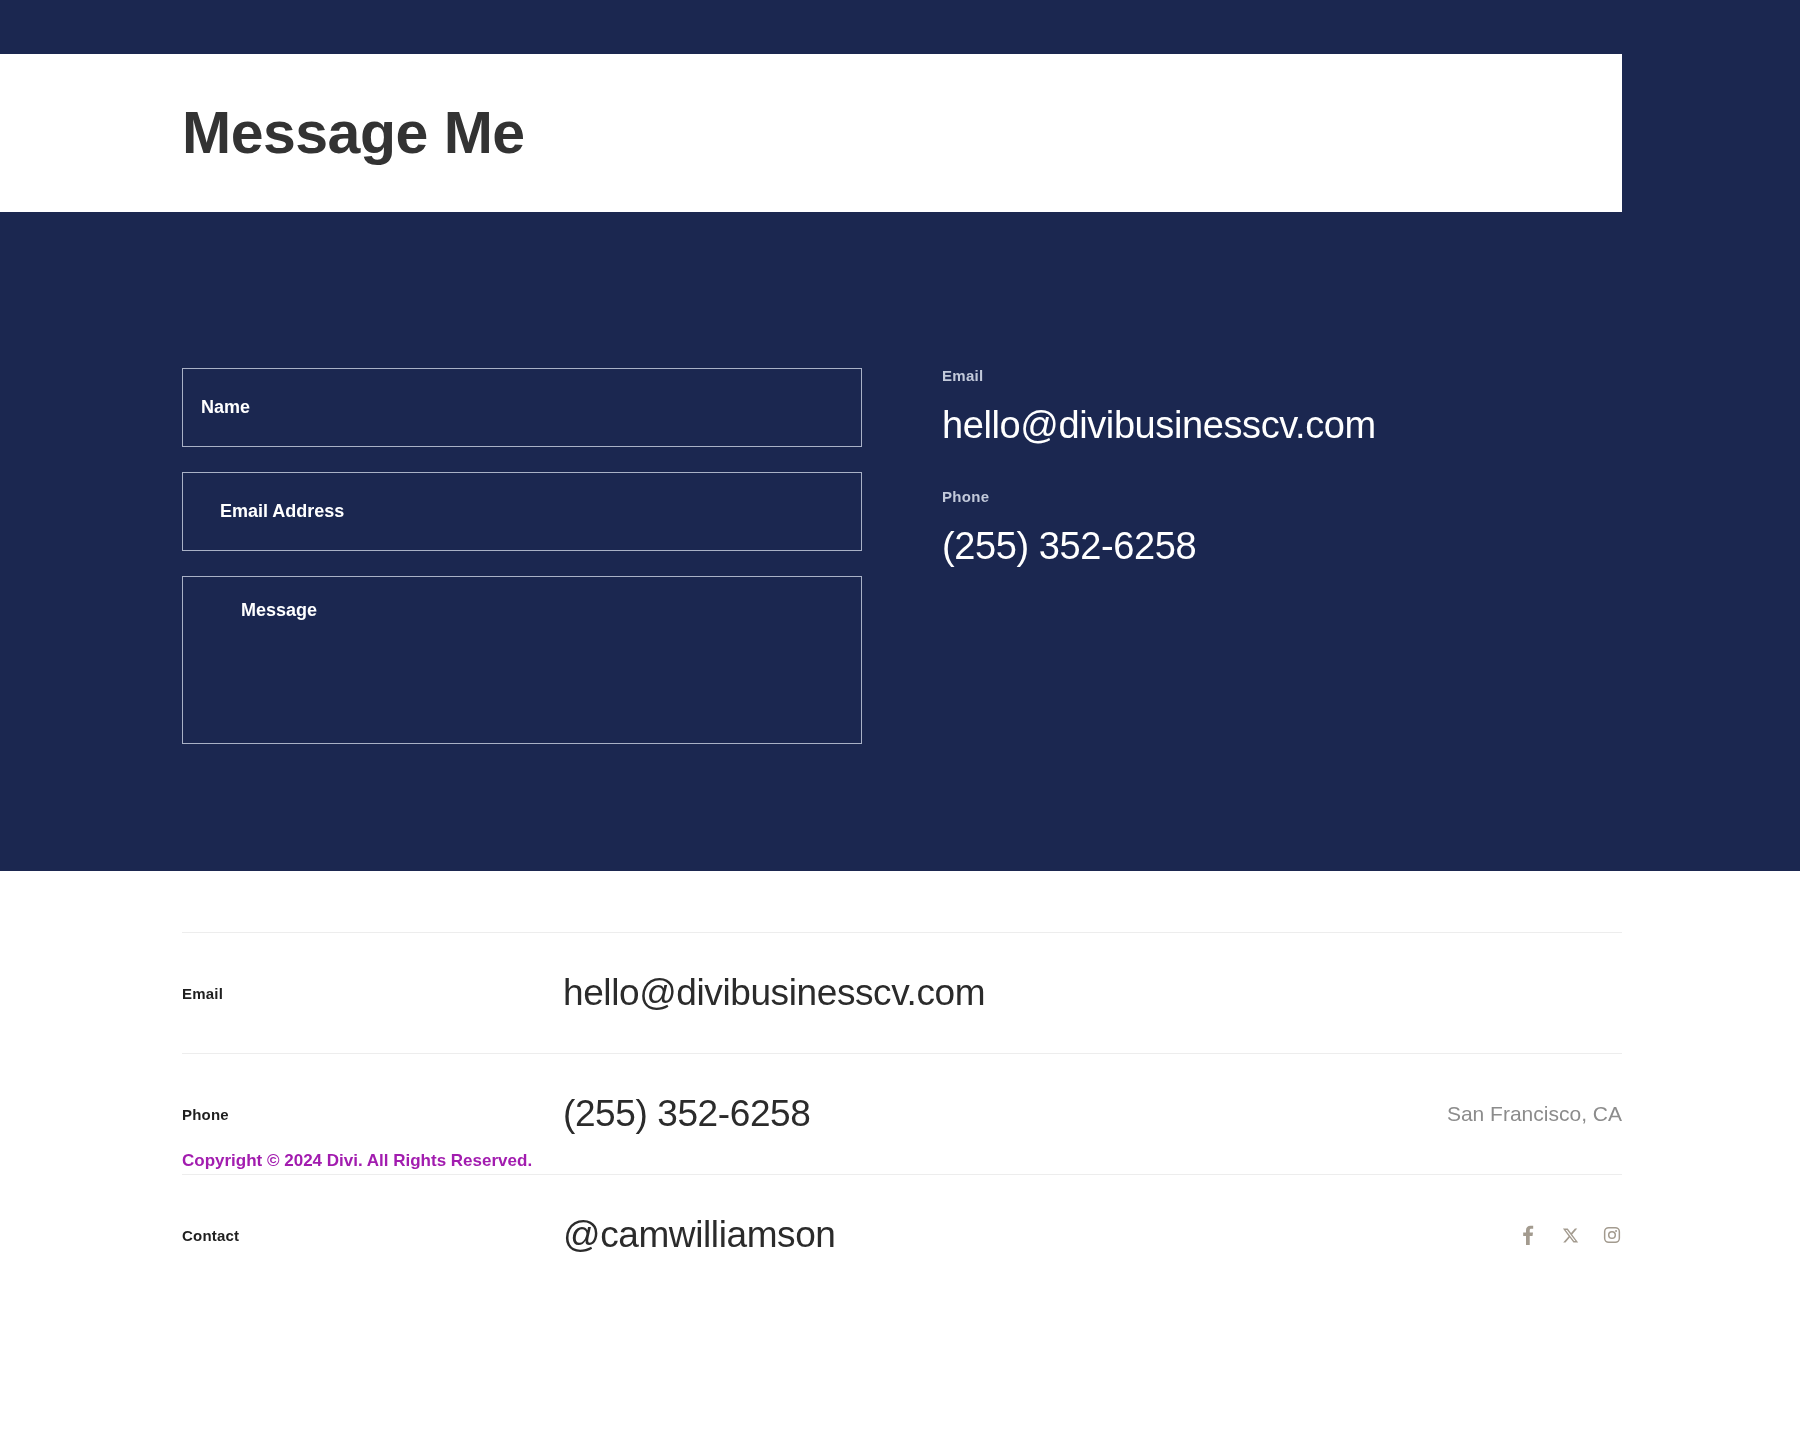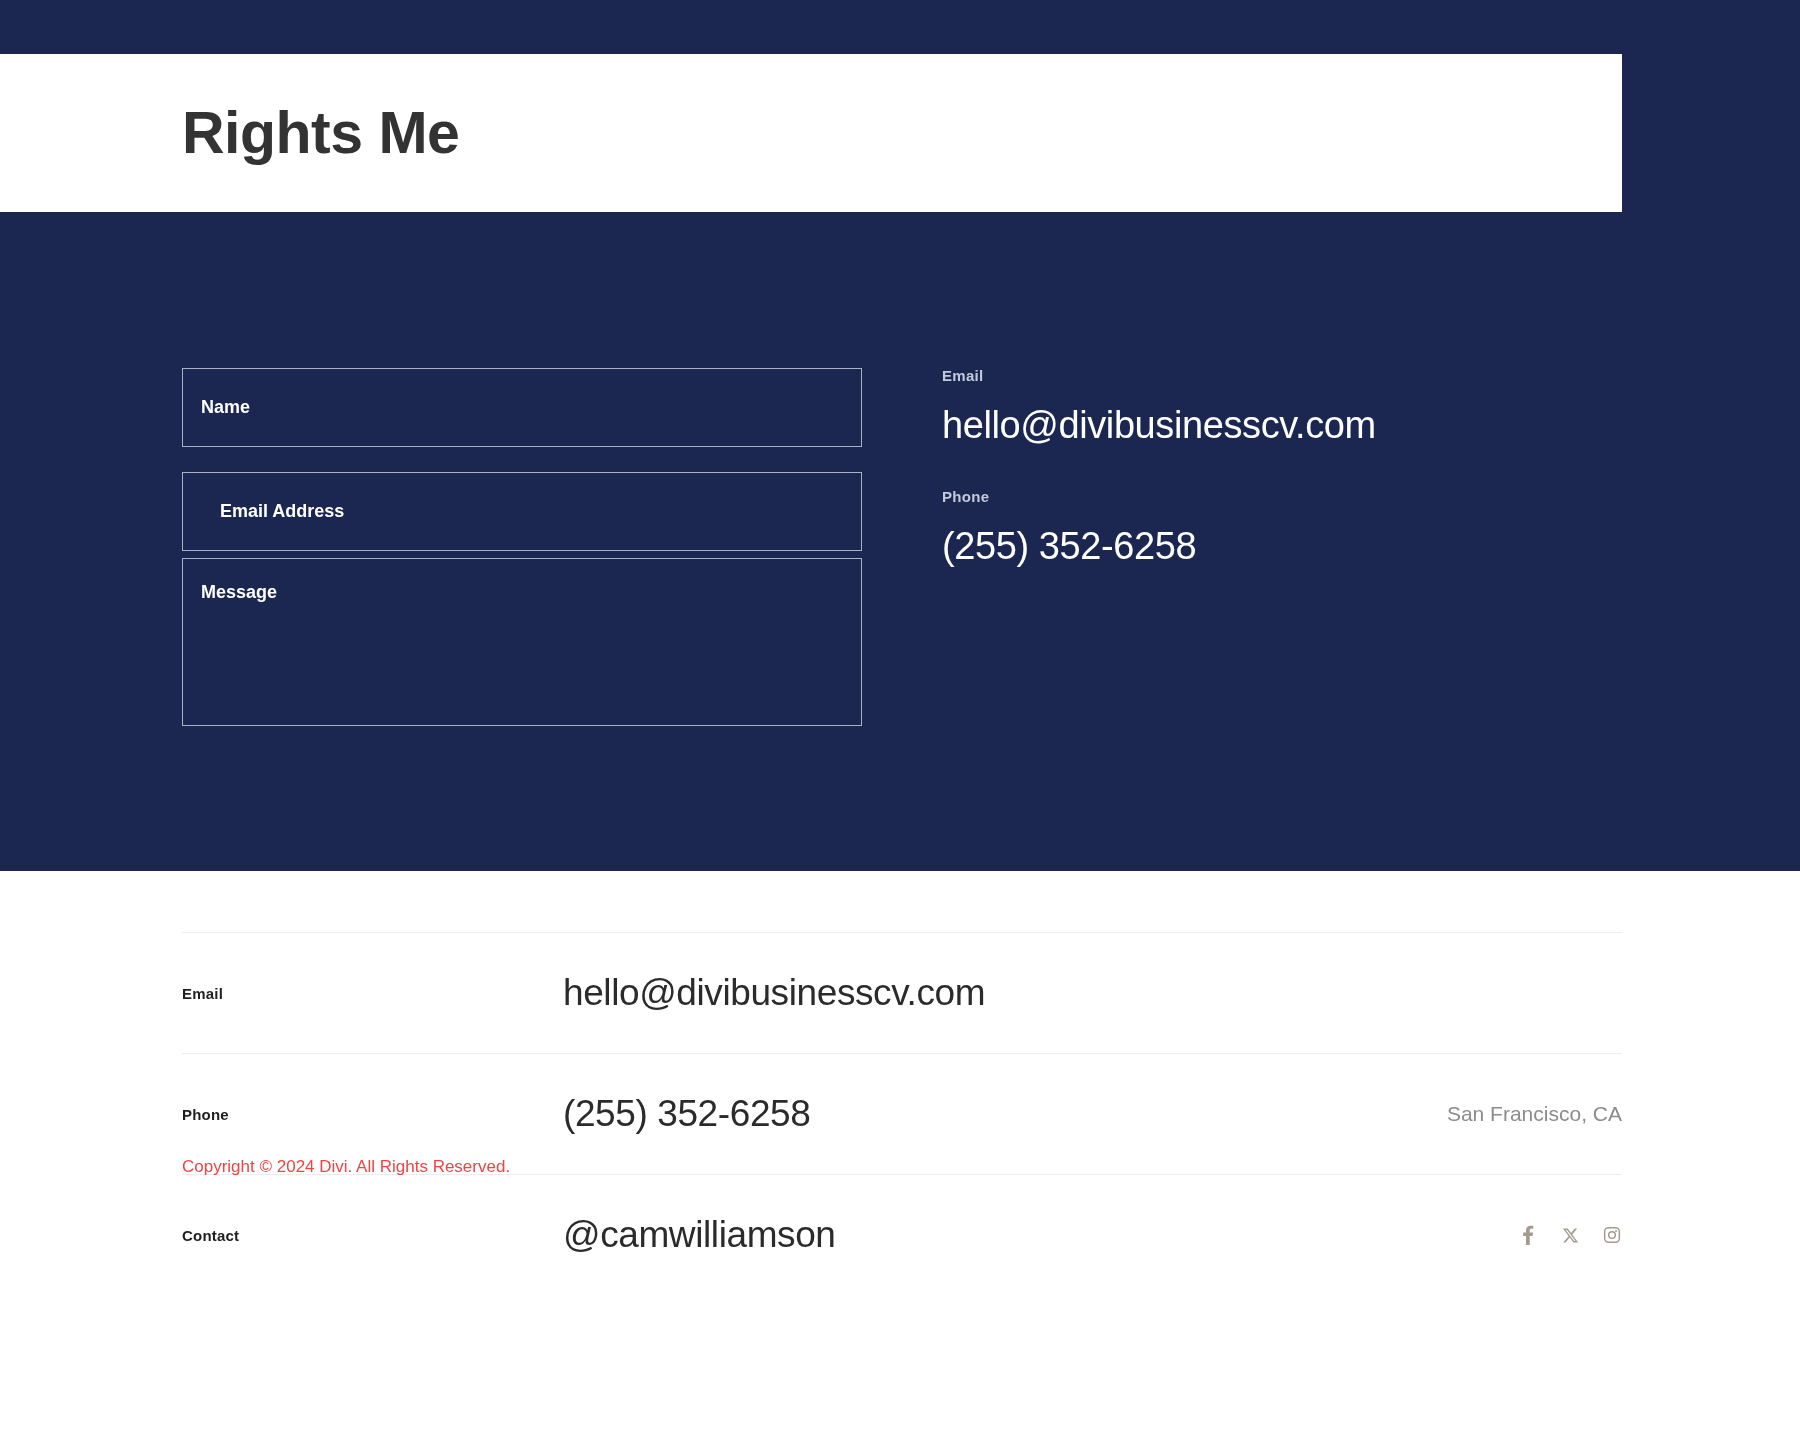"Rights Me" h1 { text: Rights -> Message }
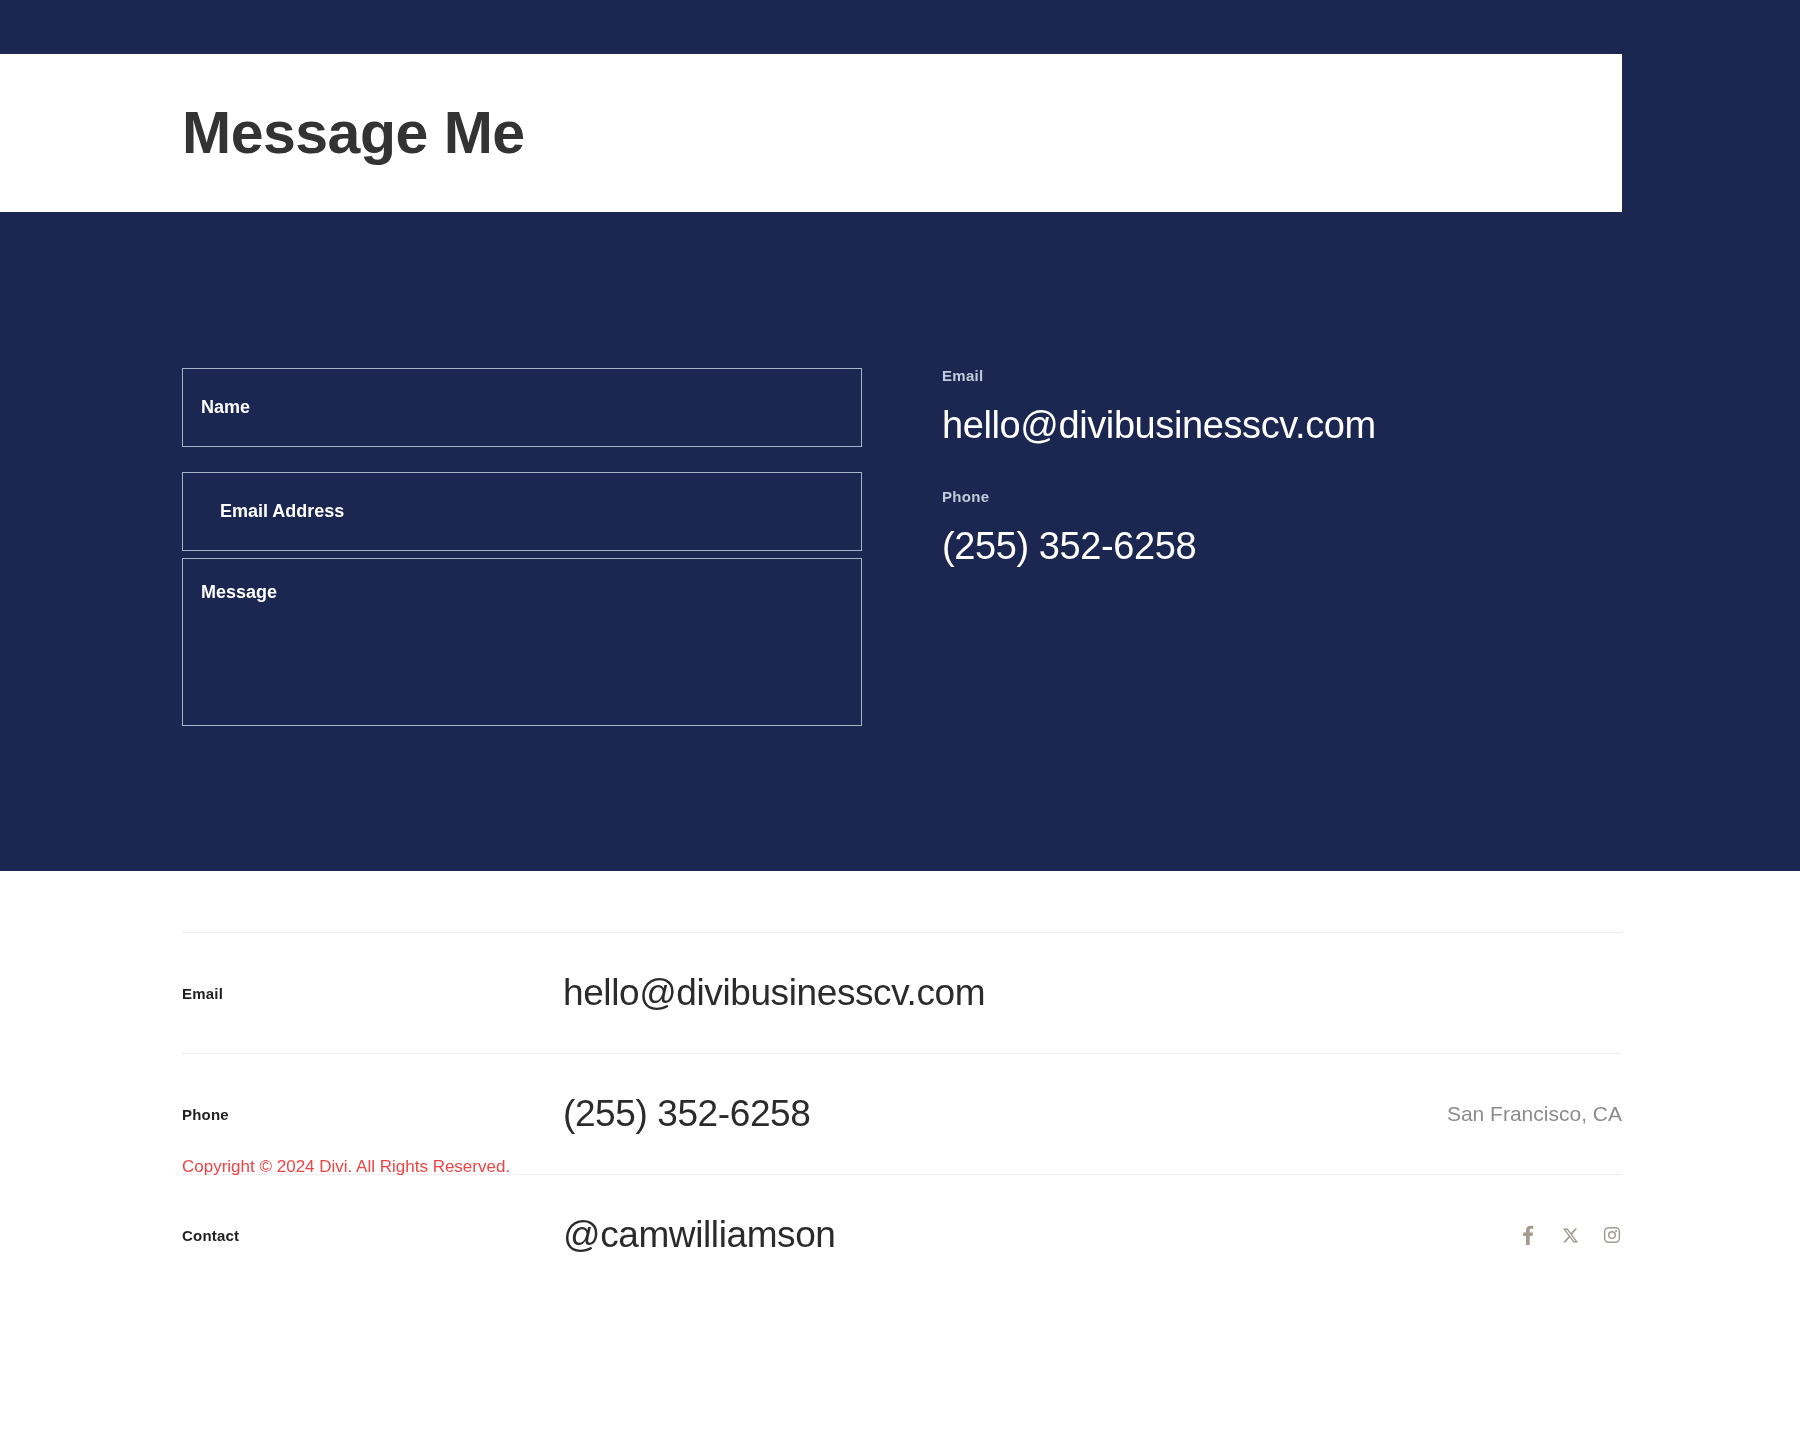"Message" .field-message { margin-top: 7px -> 25px; padding-left: none -> 40px }
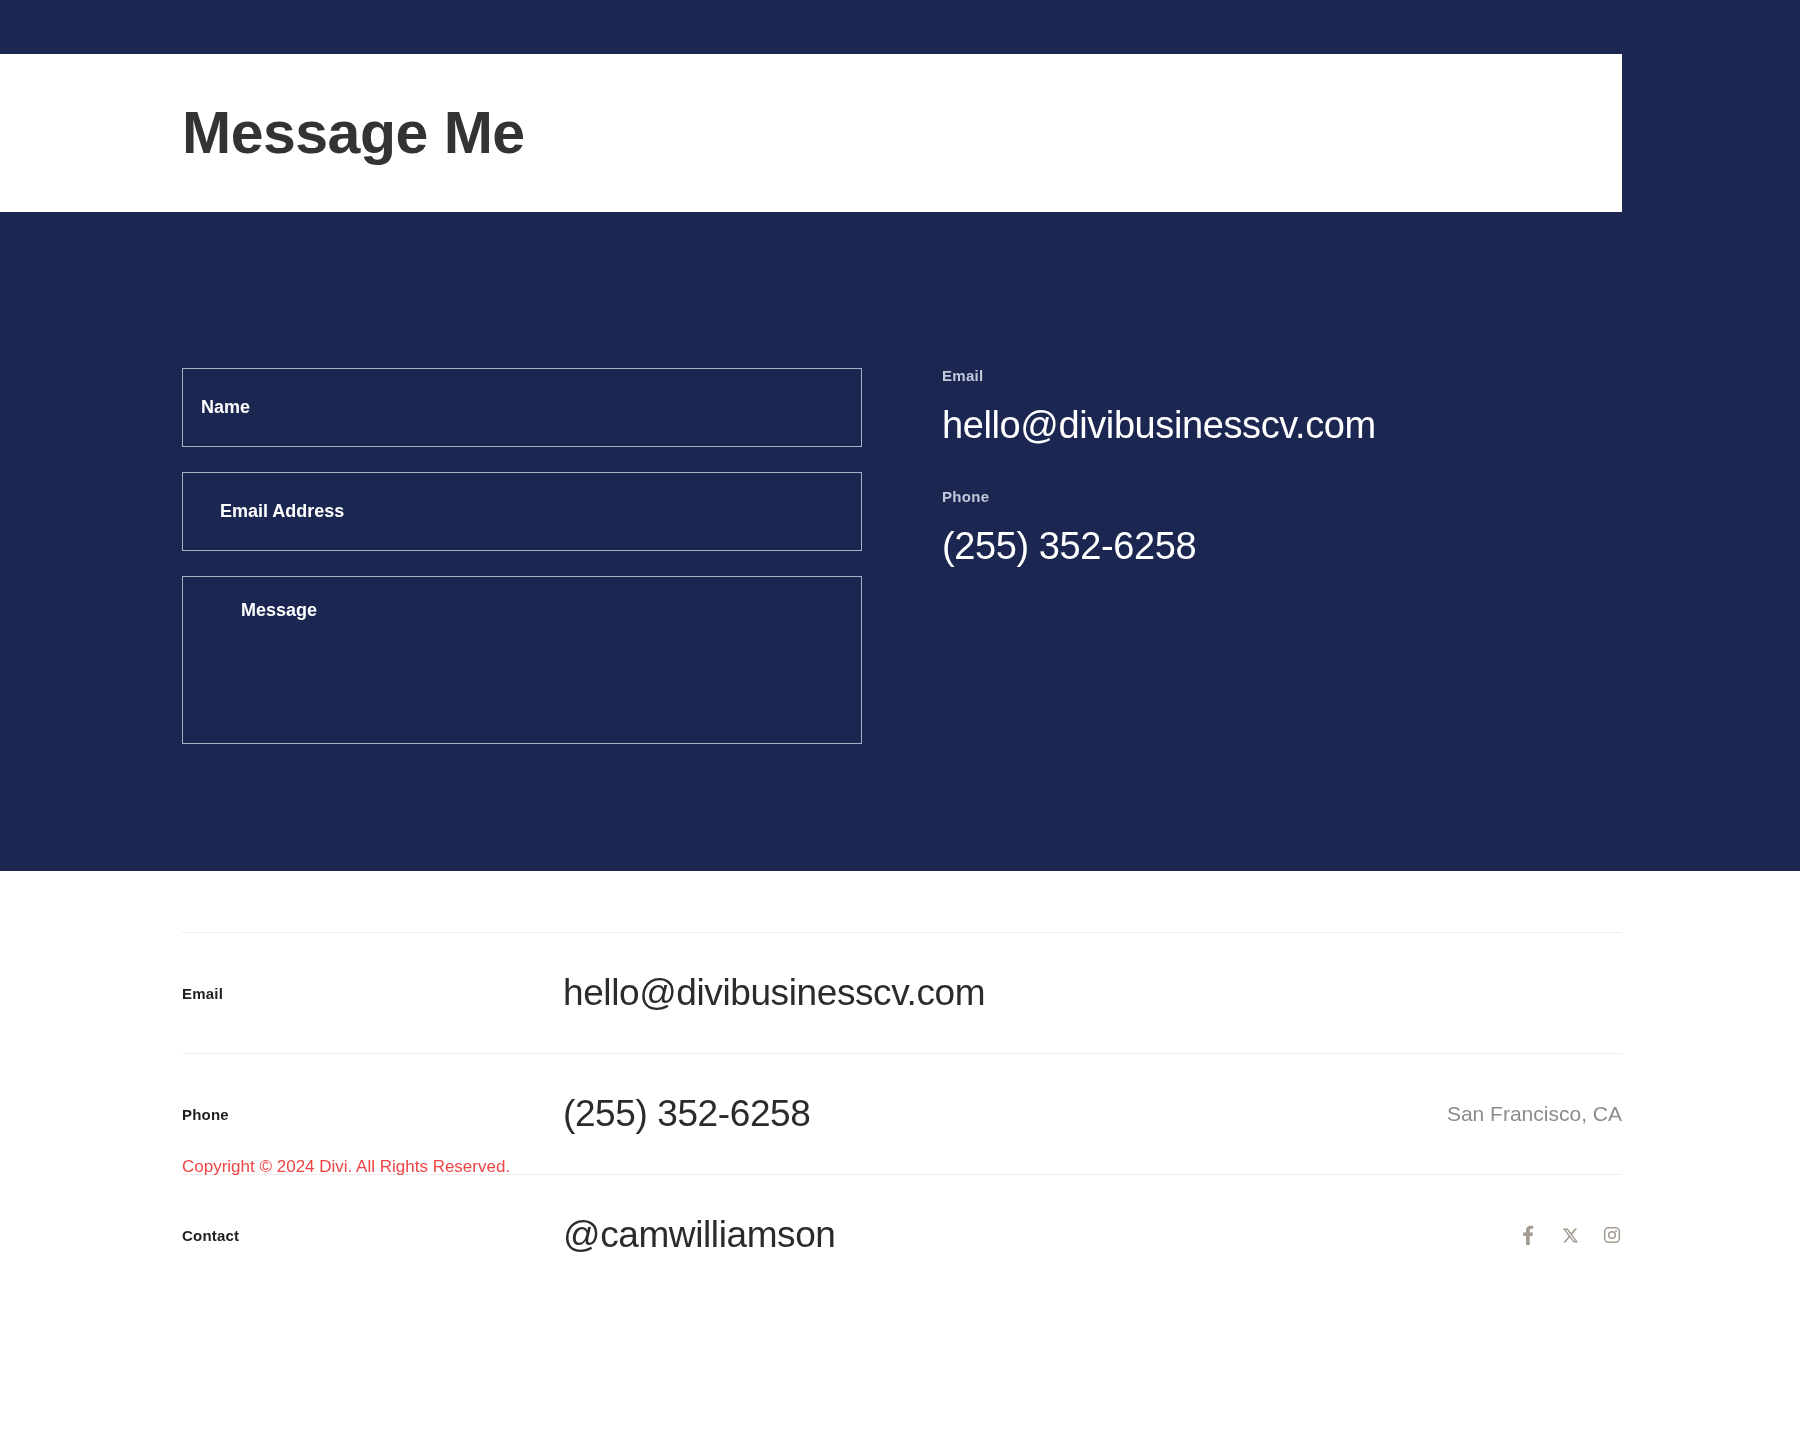"Copyright © 2024 Divi. All" .copyright { color: #ef4444 -> #a21caf; font-weight: 400 -> 700; top: 286px -> 280px }
